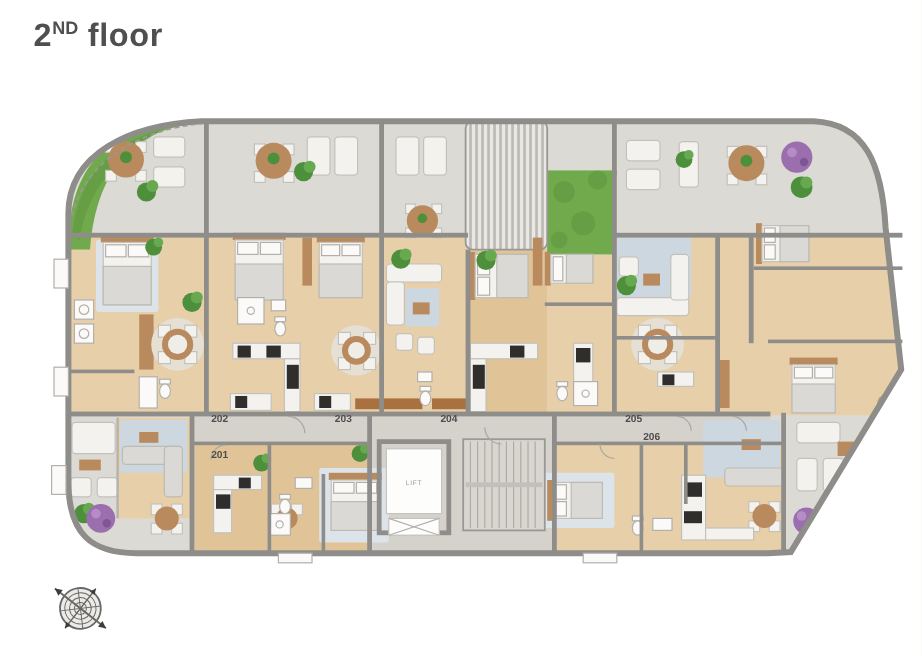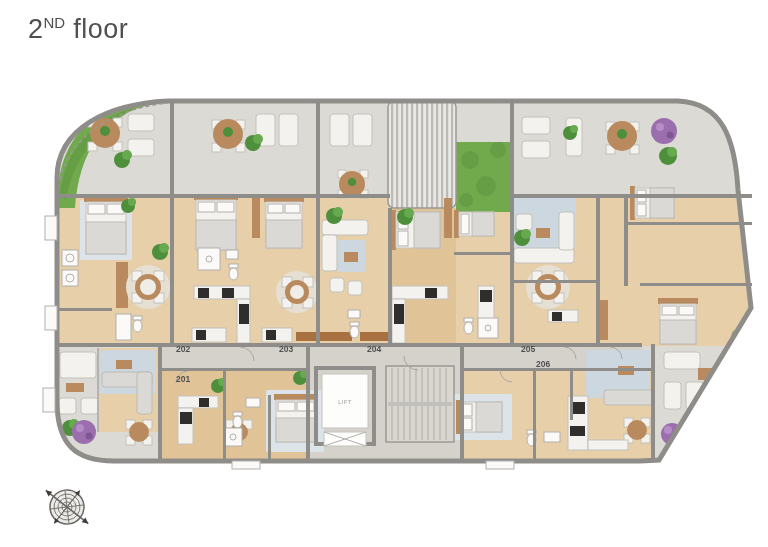"2ND floor" .title { font-weight: 400 -> 700 }
